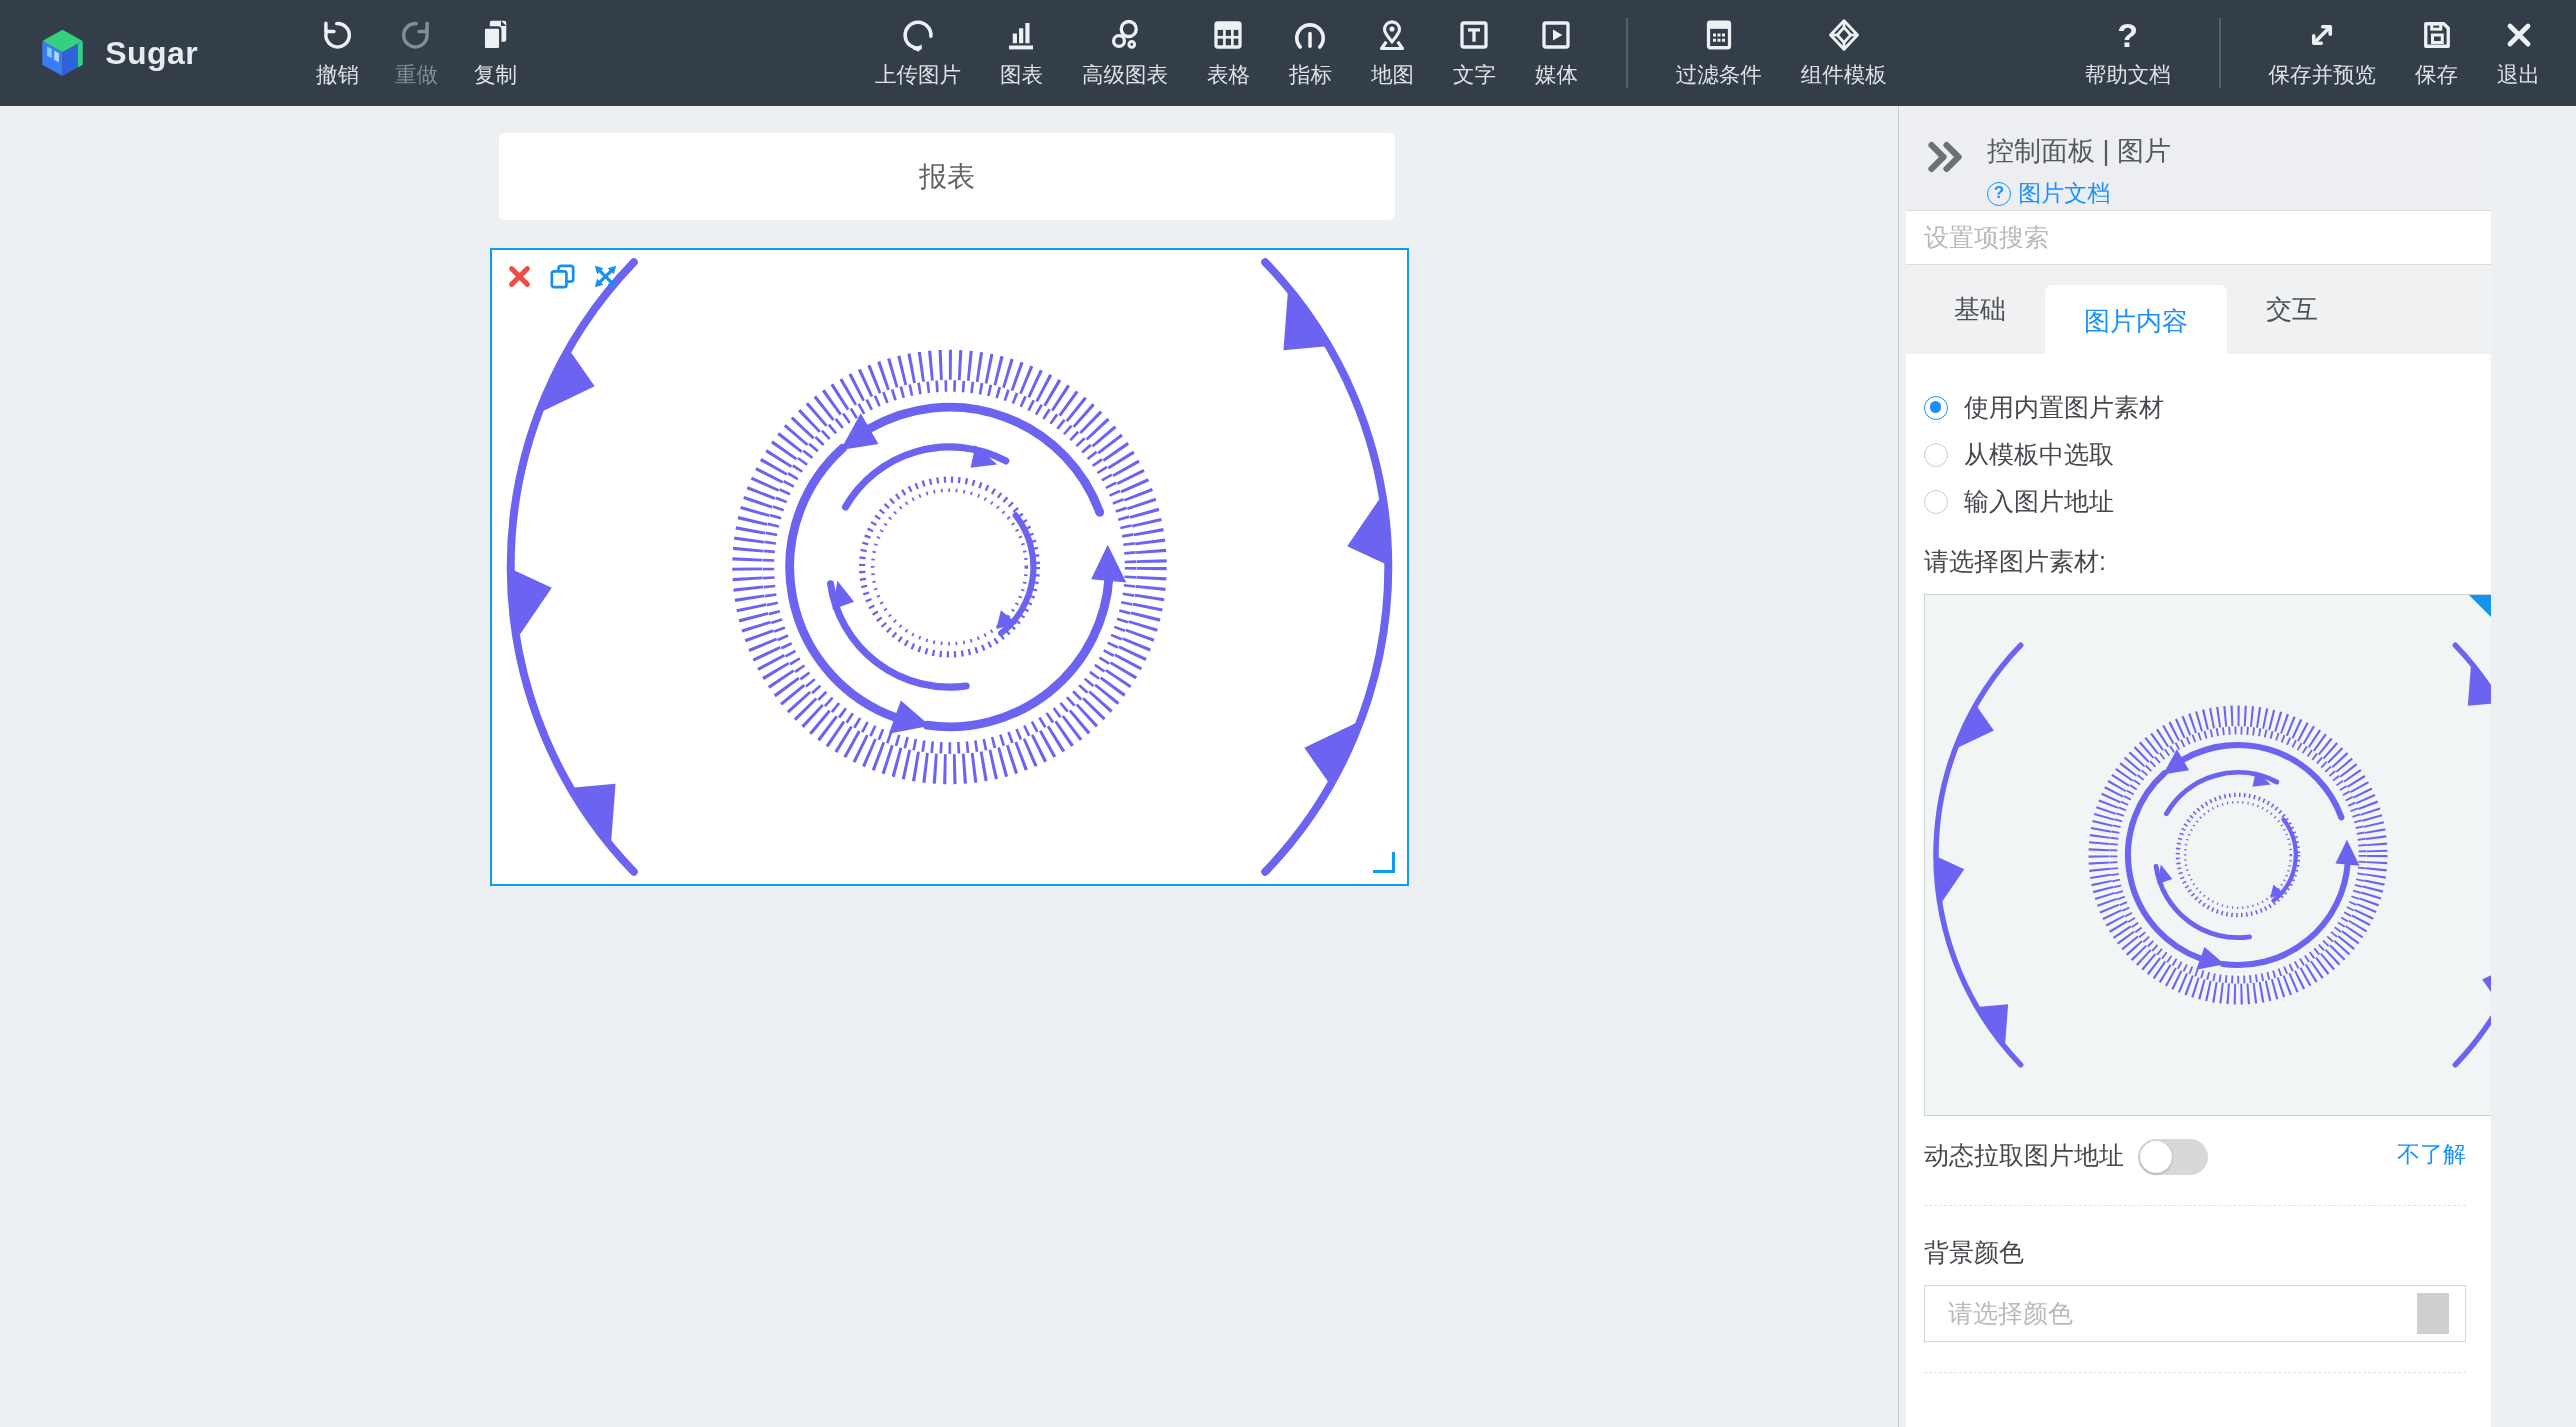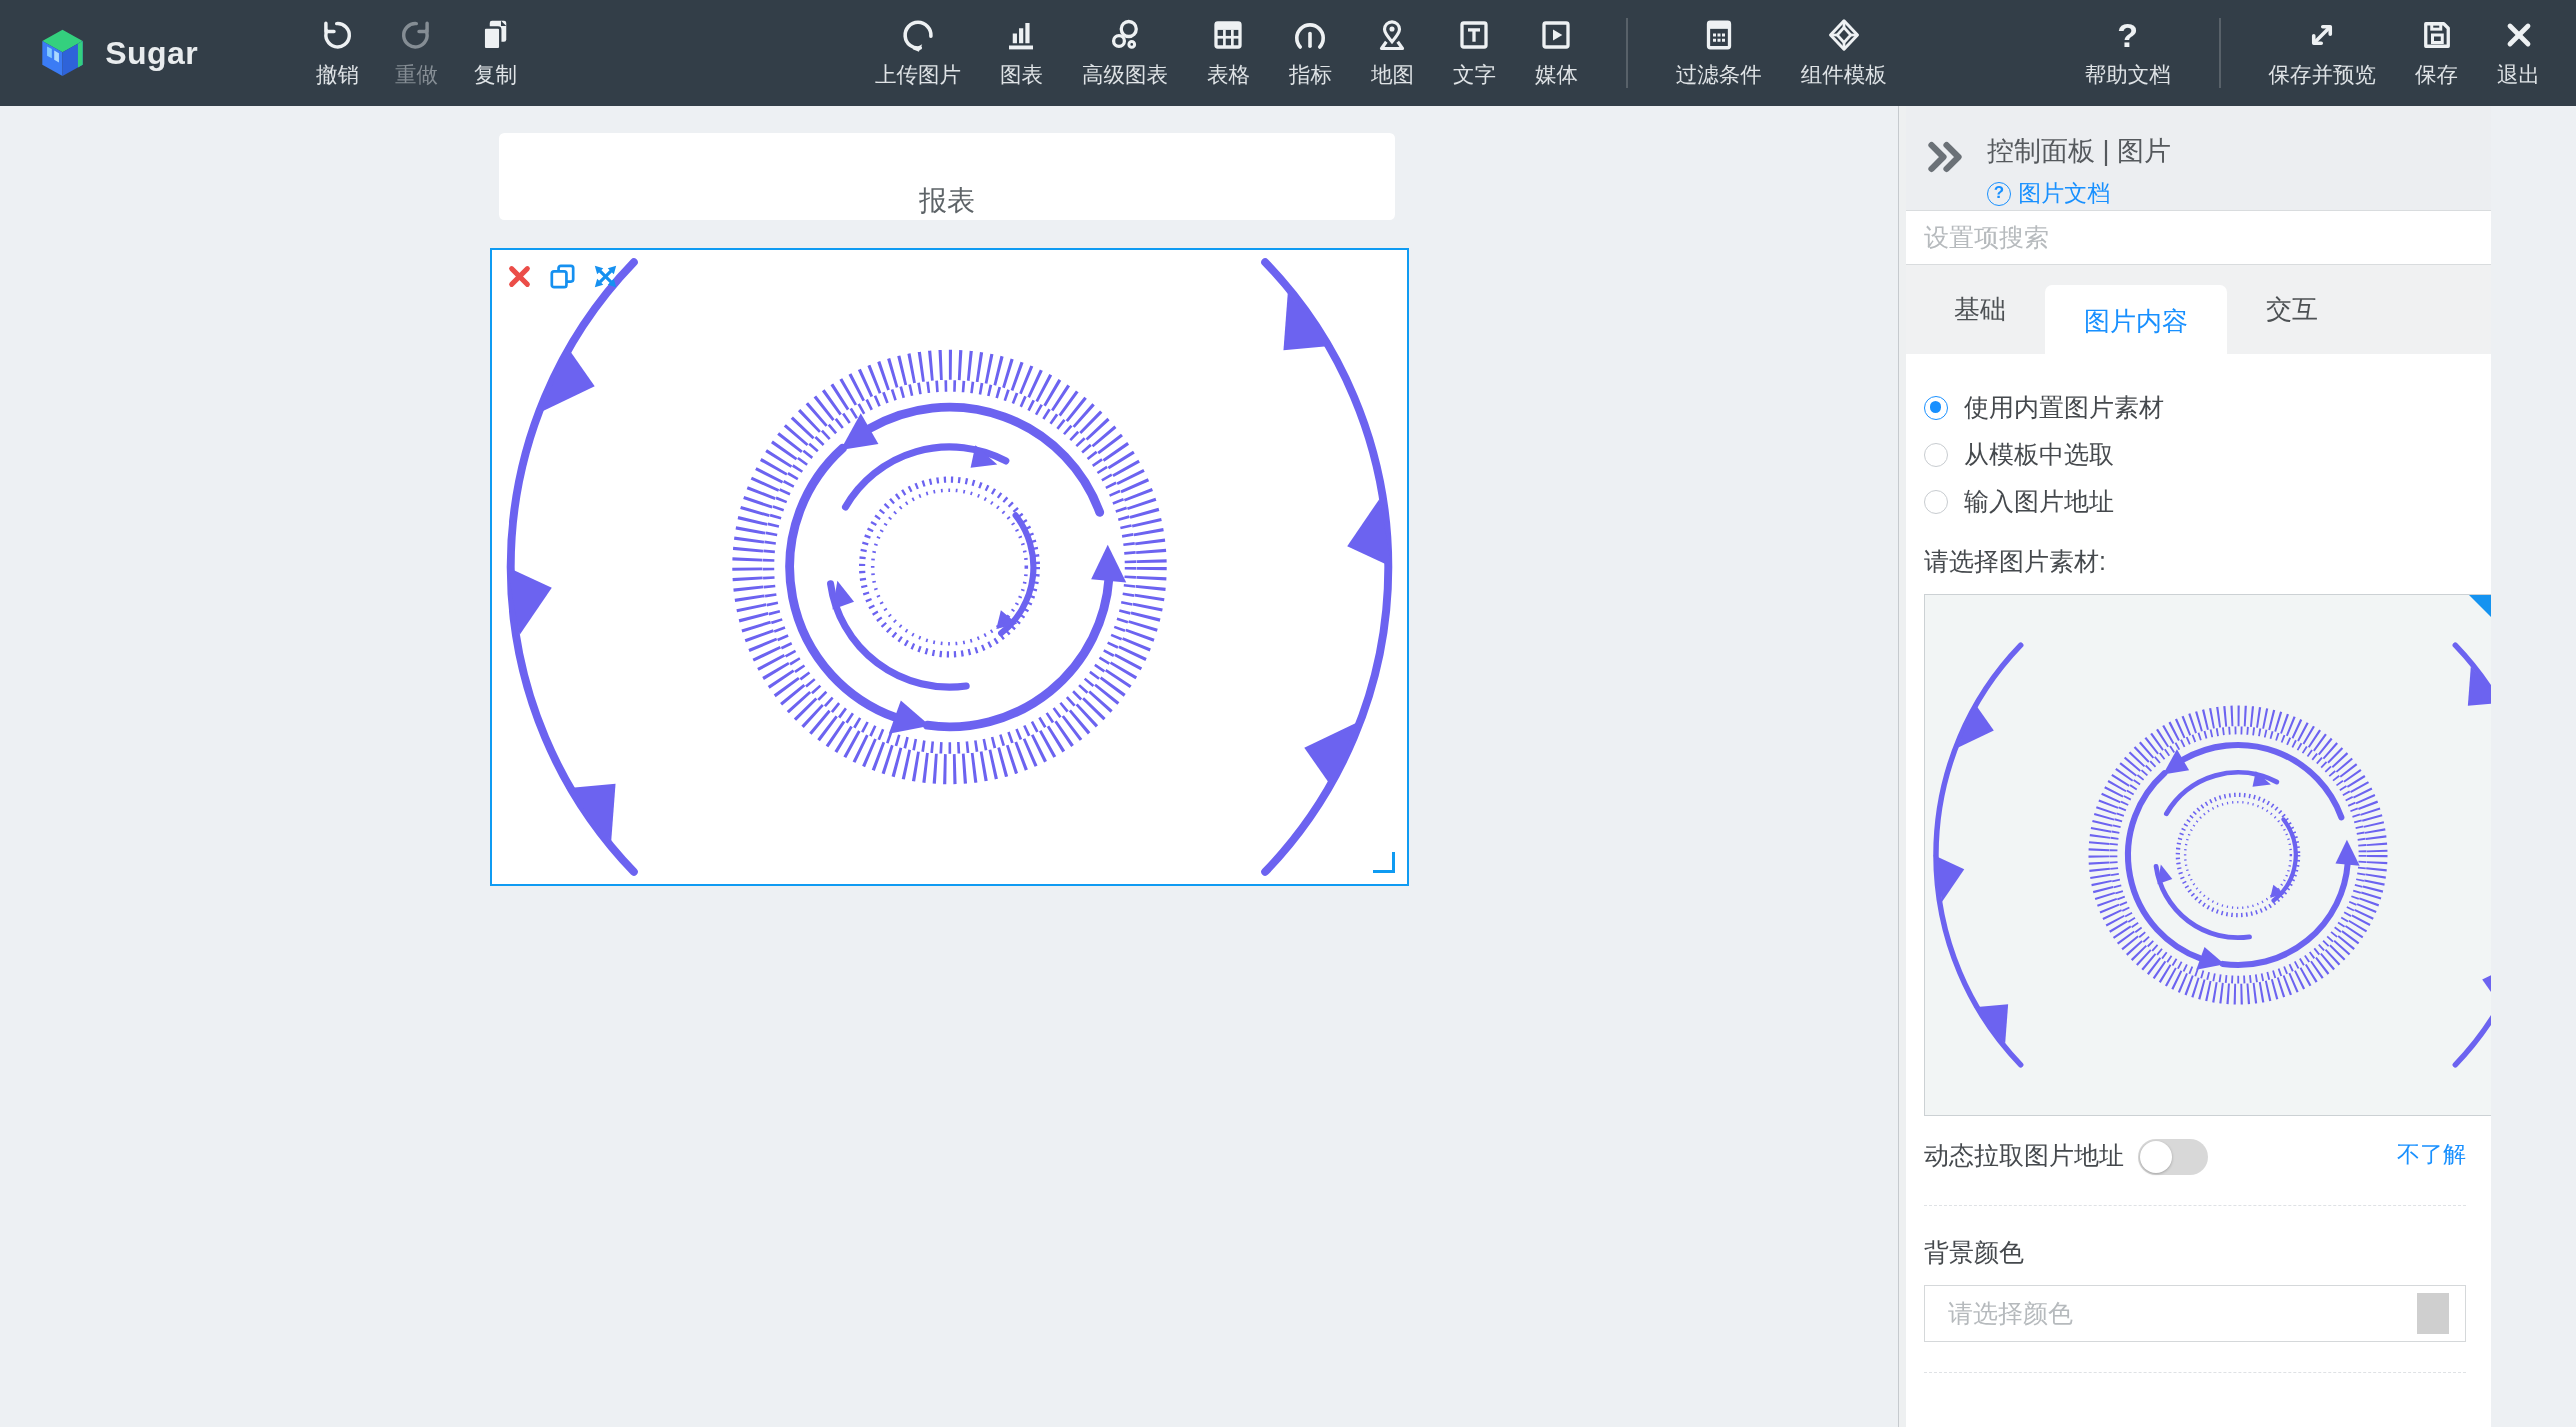"报表" .report-titlebar { align-items: flex-end -> center }
